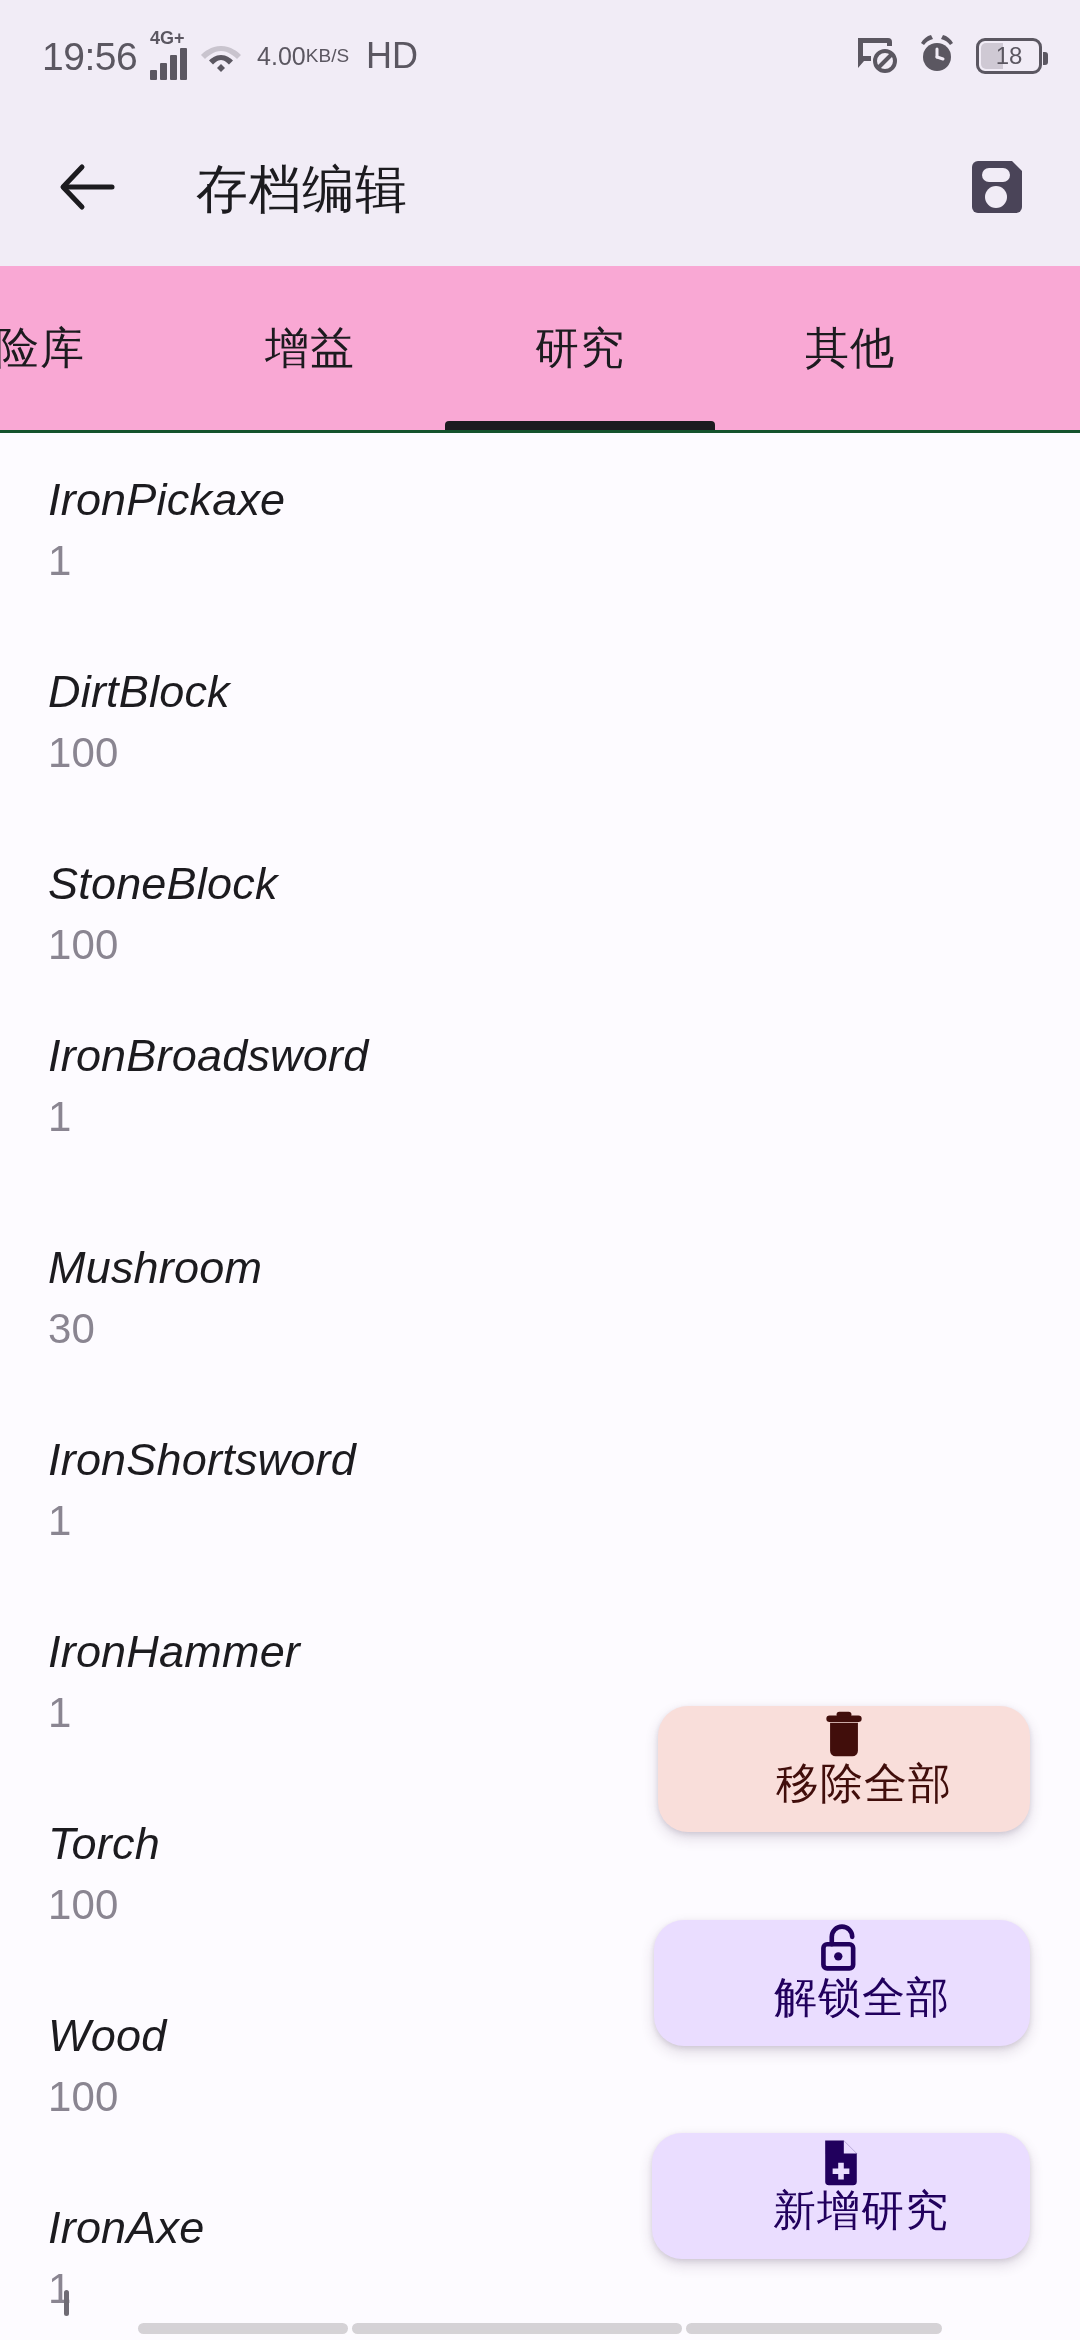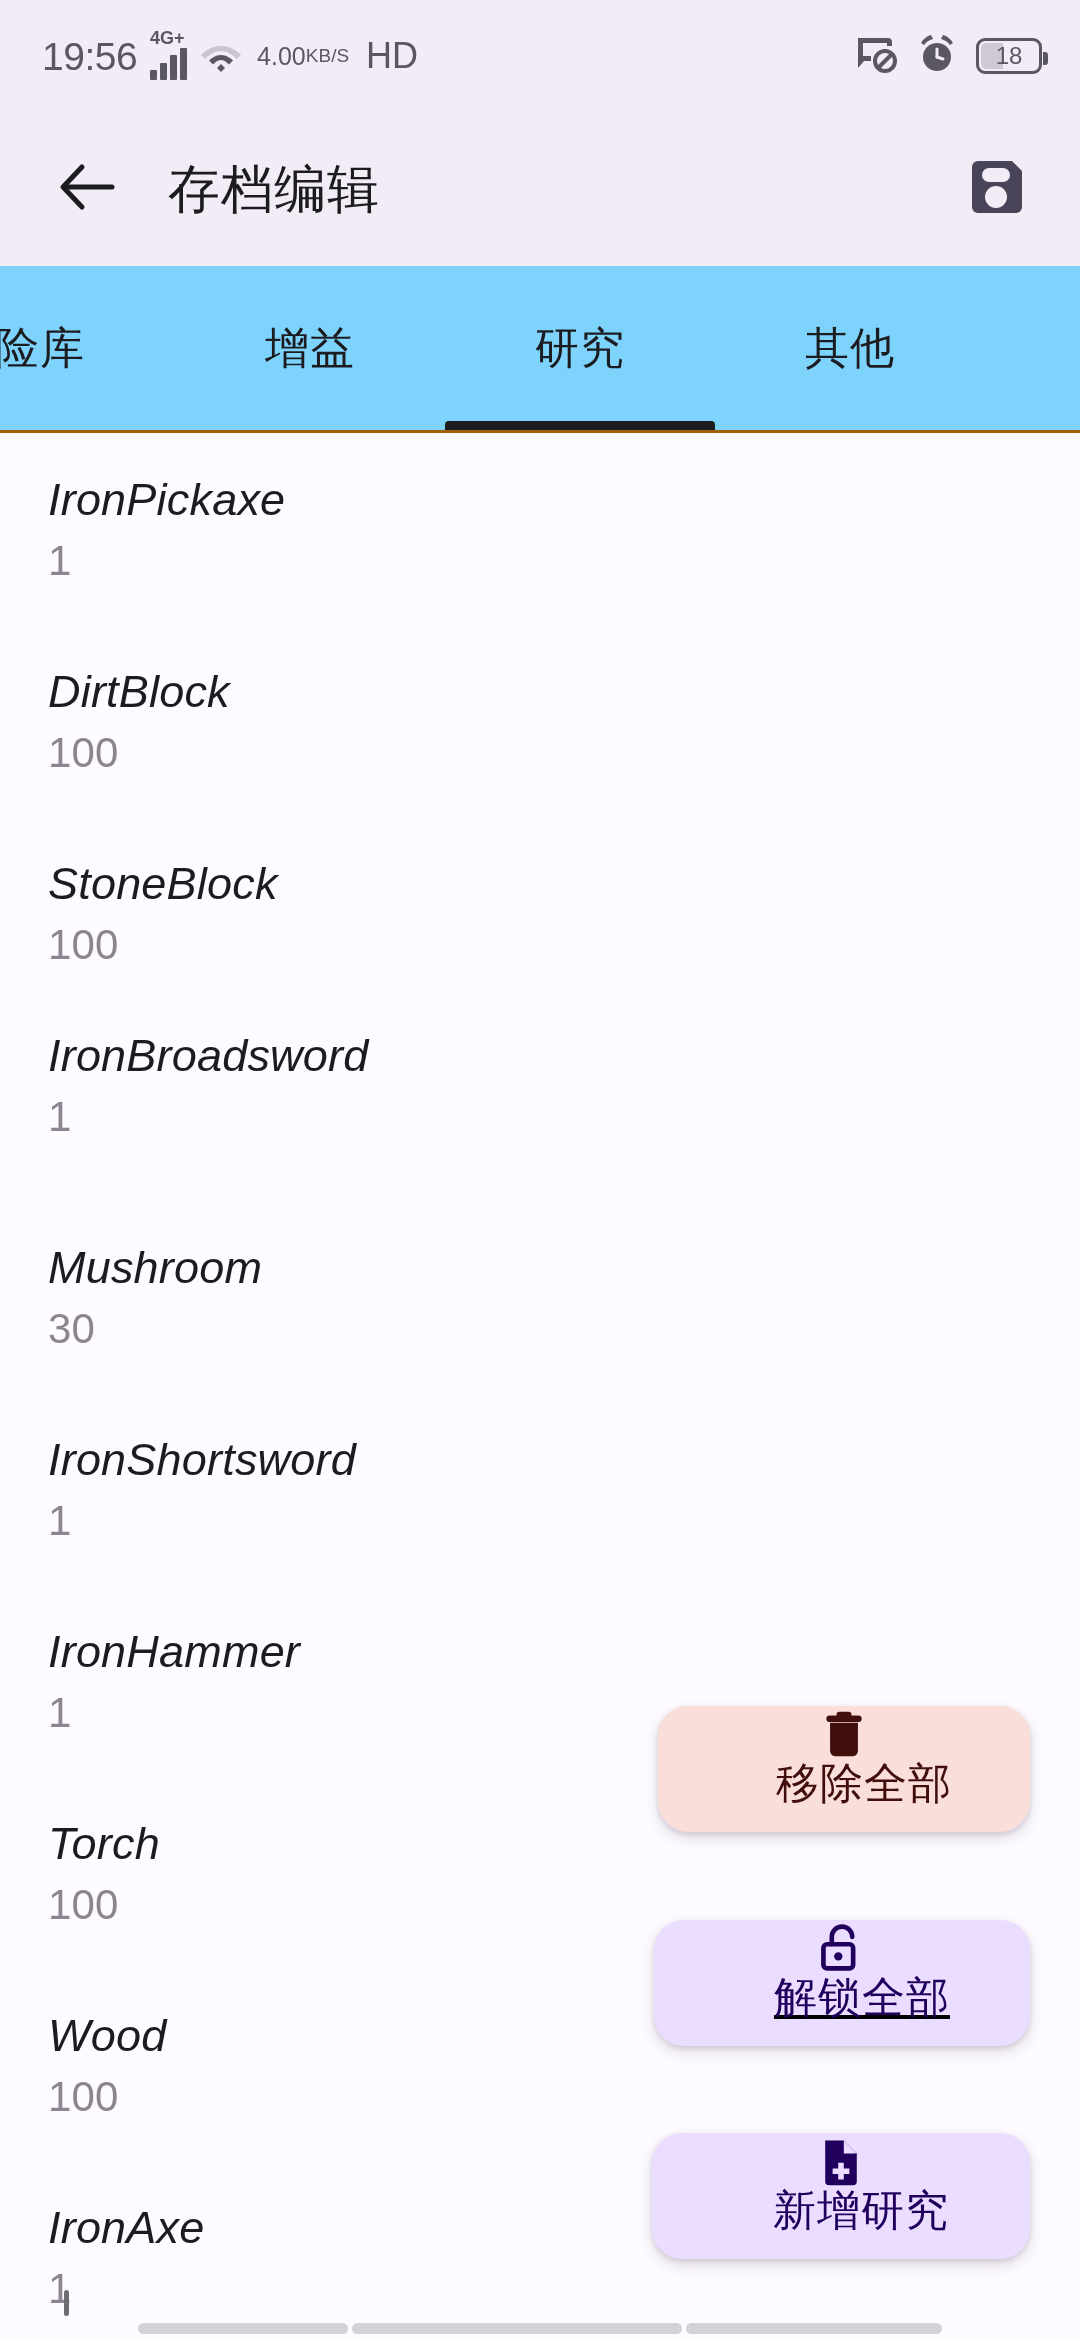"存档编辑" .app-bar { gap: none -> 28px }
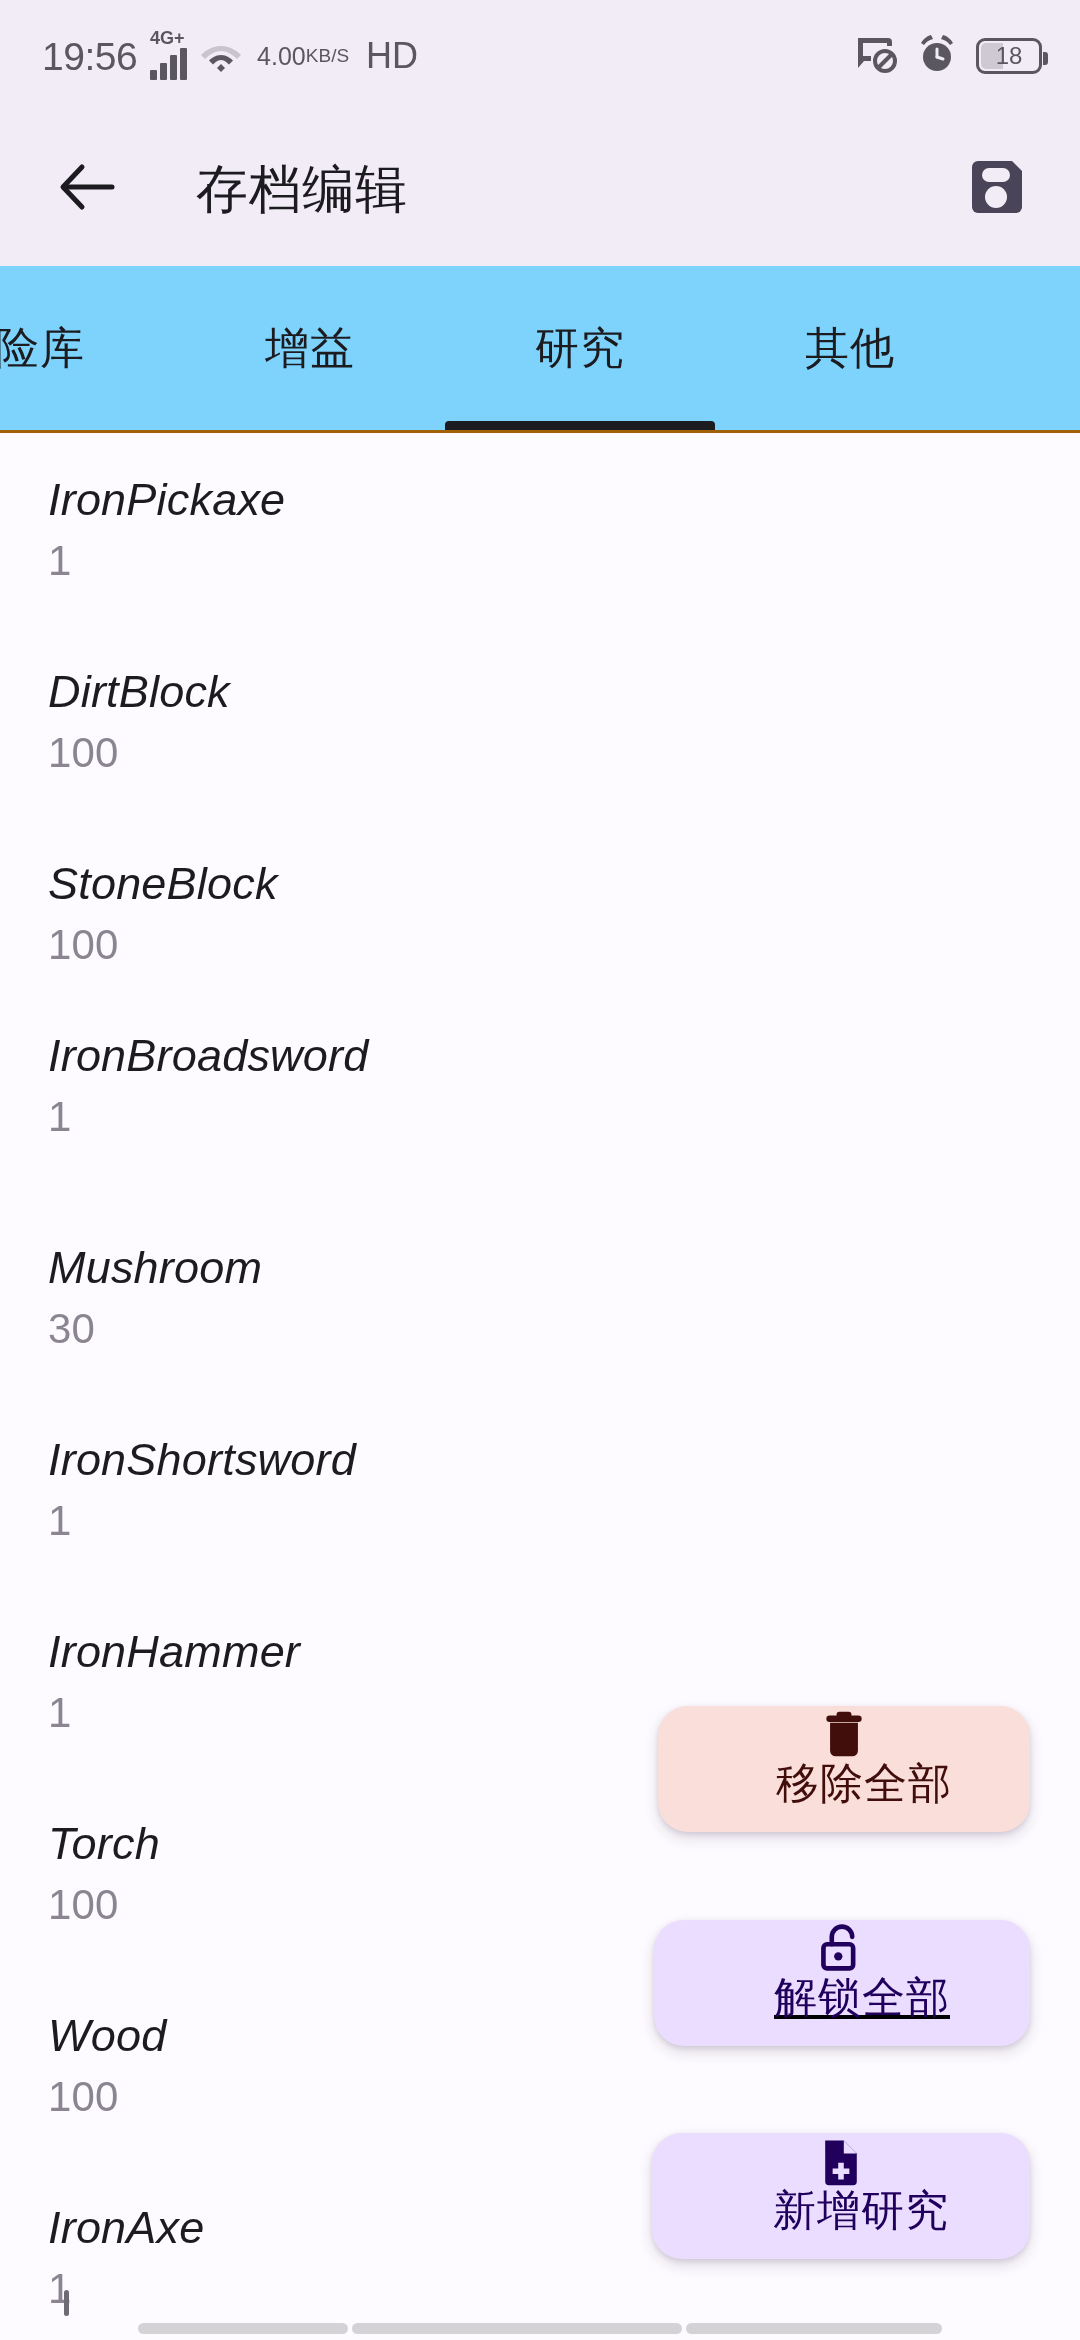"险库" .tab-bar { background: #7dd3fc -> #f9a8d4; border-bottom: 3px solid #a16207 -> 3px solid #14532d }
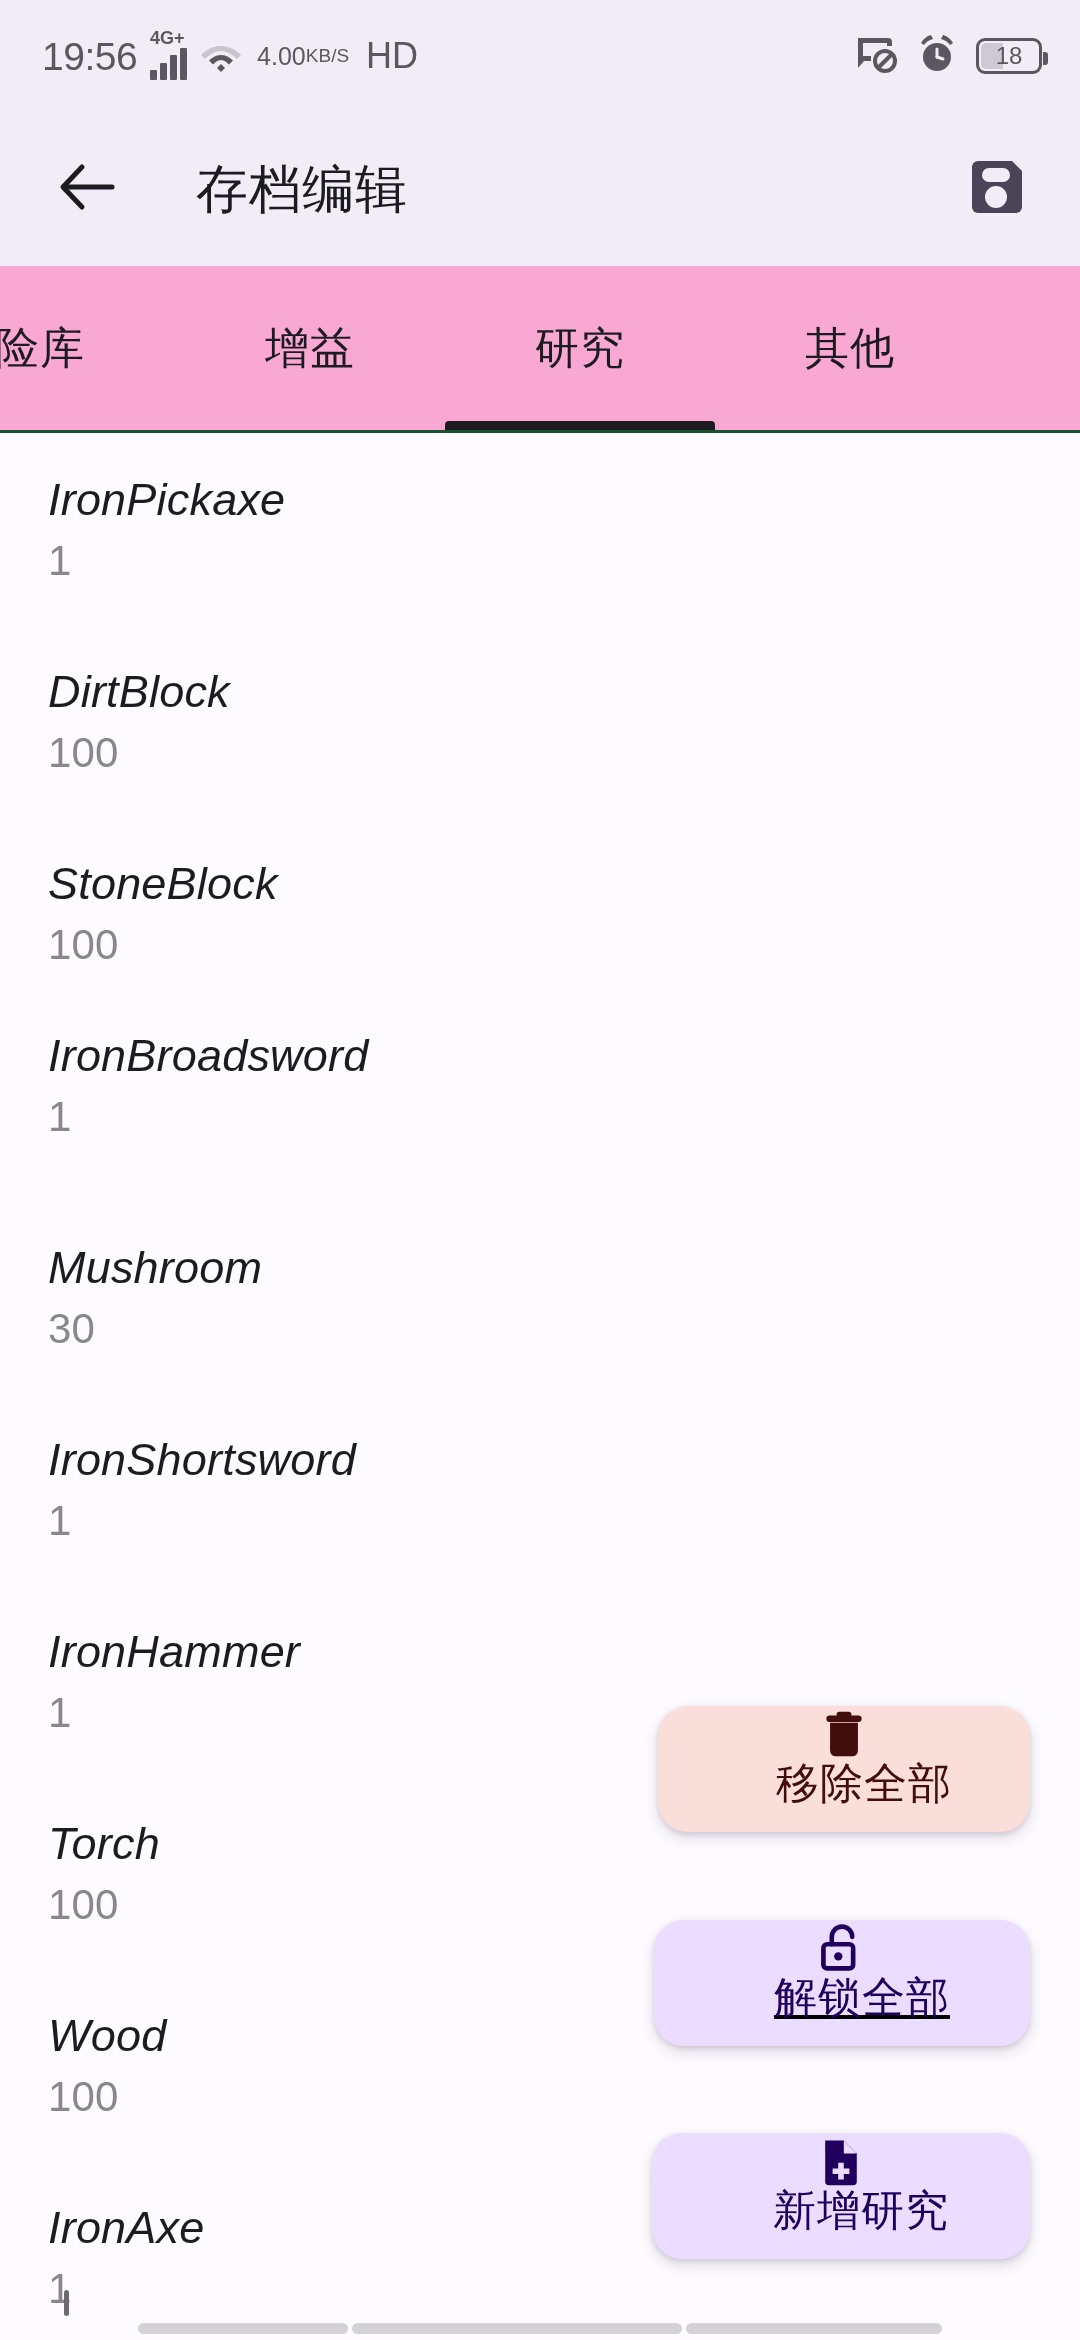"解锁全部" .fab-unlock { text-decoration: underline -> none }
